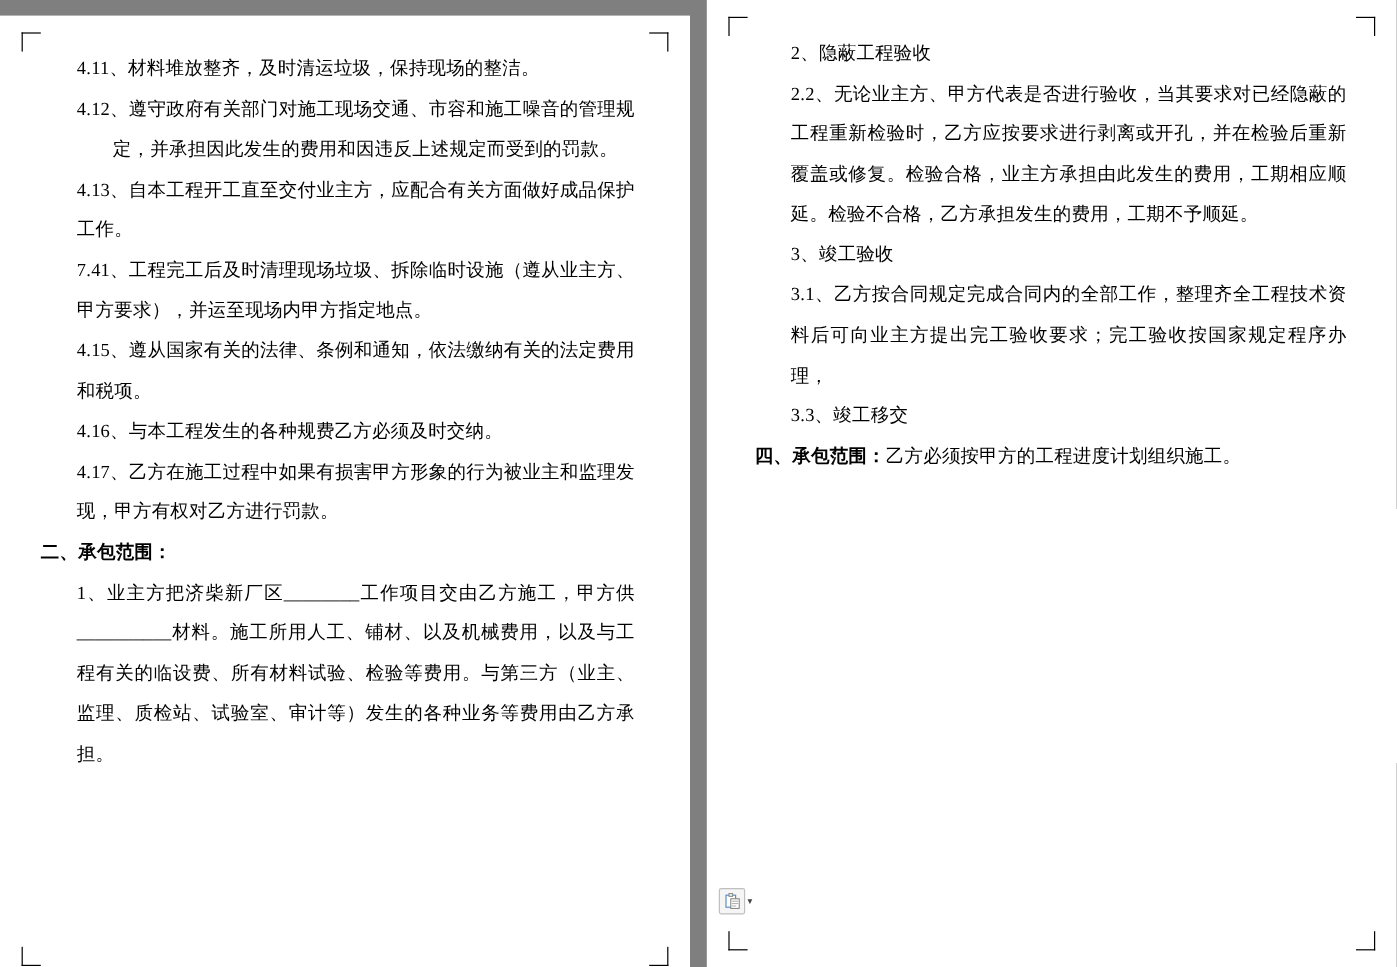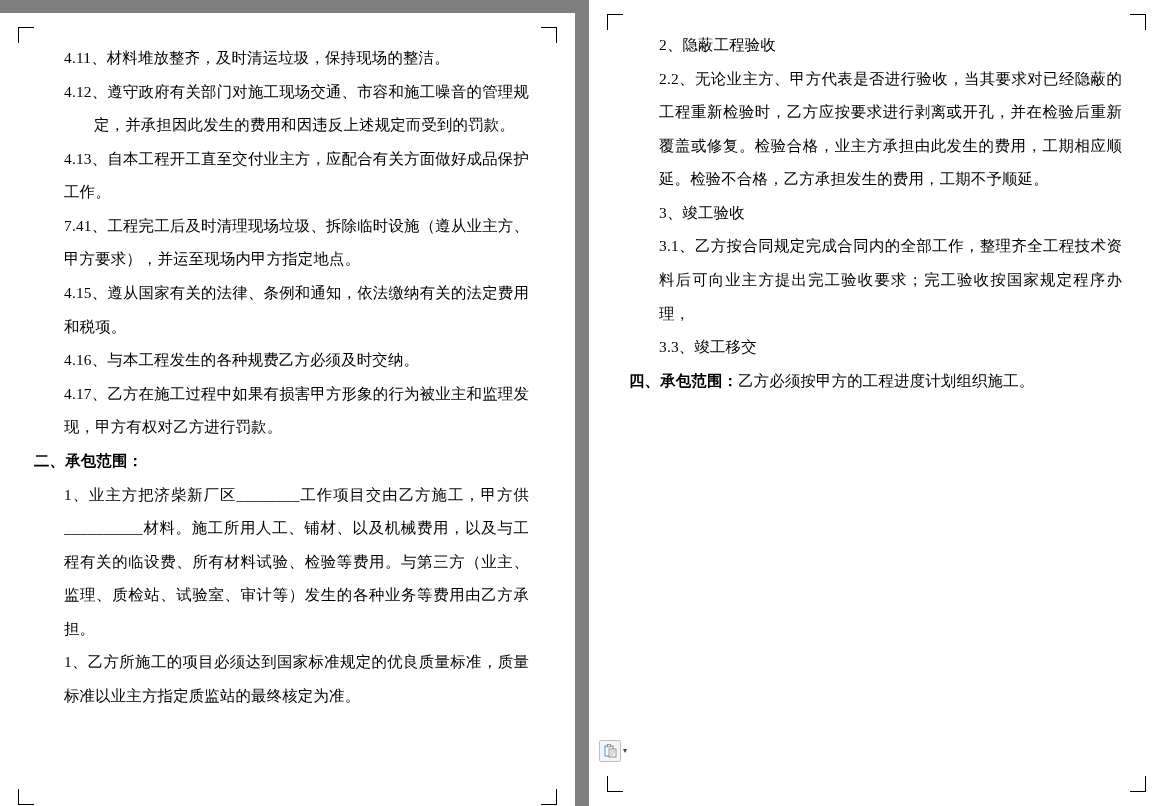"1、乙方所施工的项目必须达到国家标准规定的优良质量标准，质量标准以业主方指定质监" p.hang { html: <p>1、乙方所施工的项目必须达到国家标准规定的优良质量标准，质量标准以业主方指定质监站的最终核定为准。</p> -> none }
